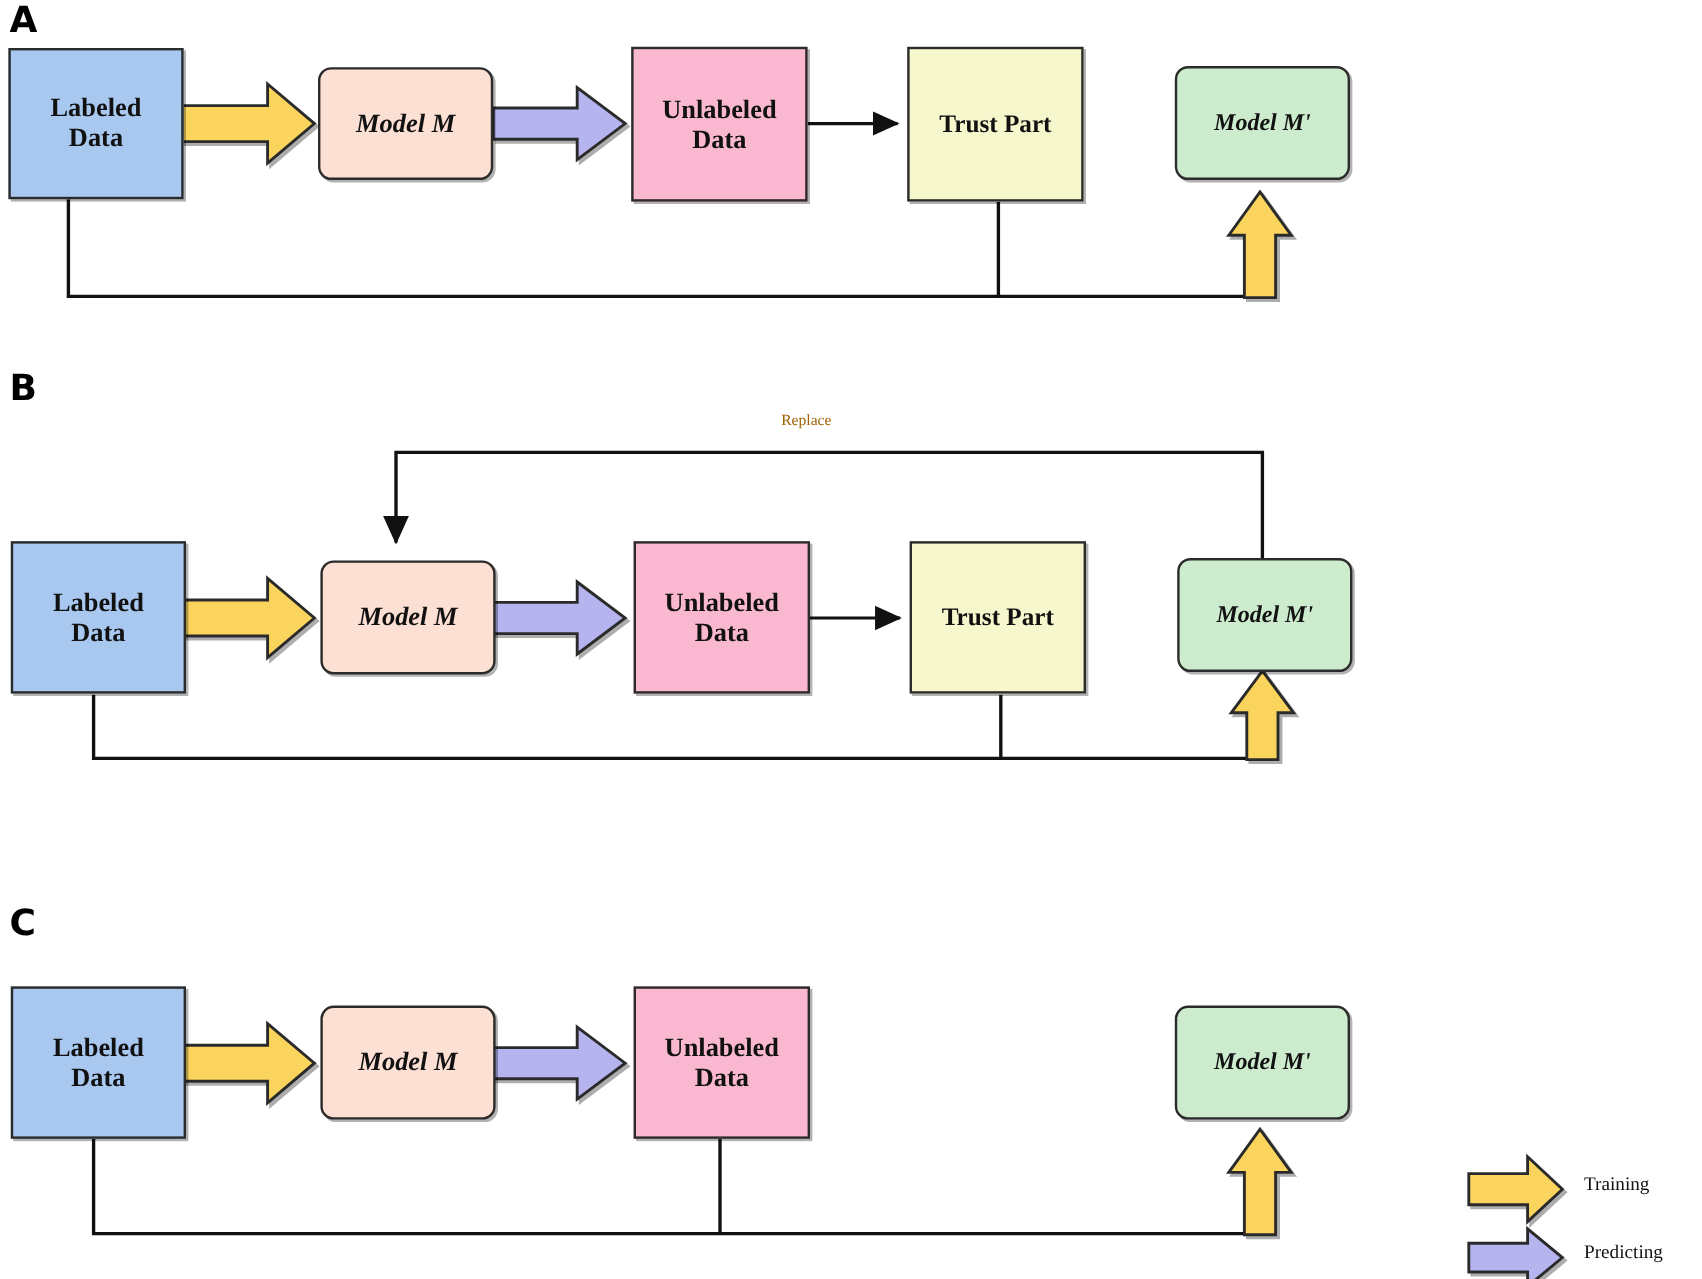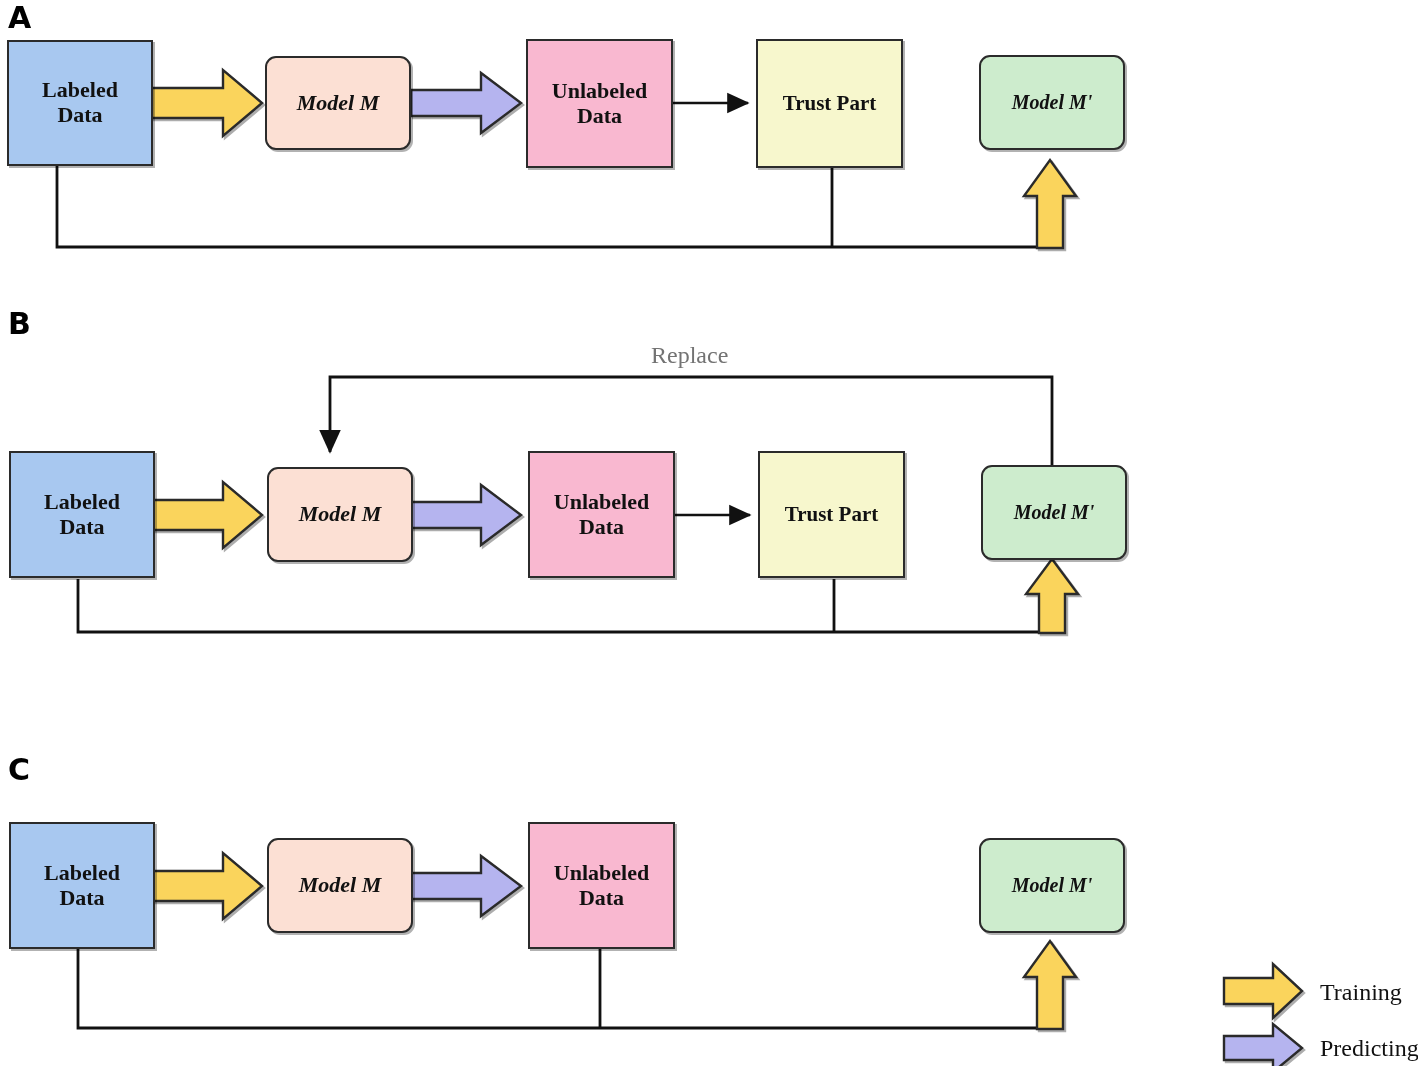"Replace" .edge-label { color: #737373 -> #a16207; font-size: 24px -> 13px }
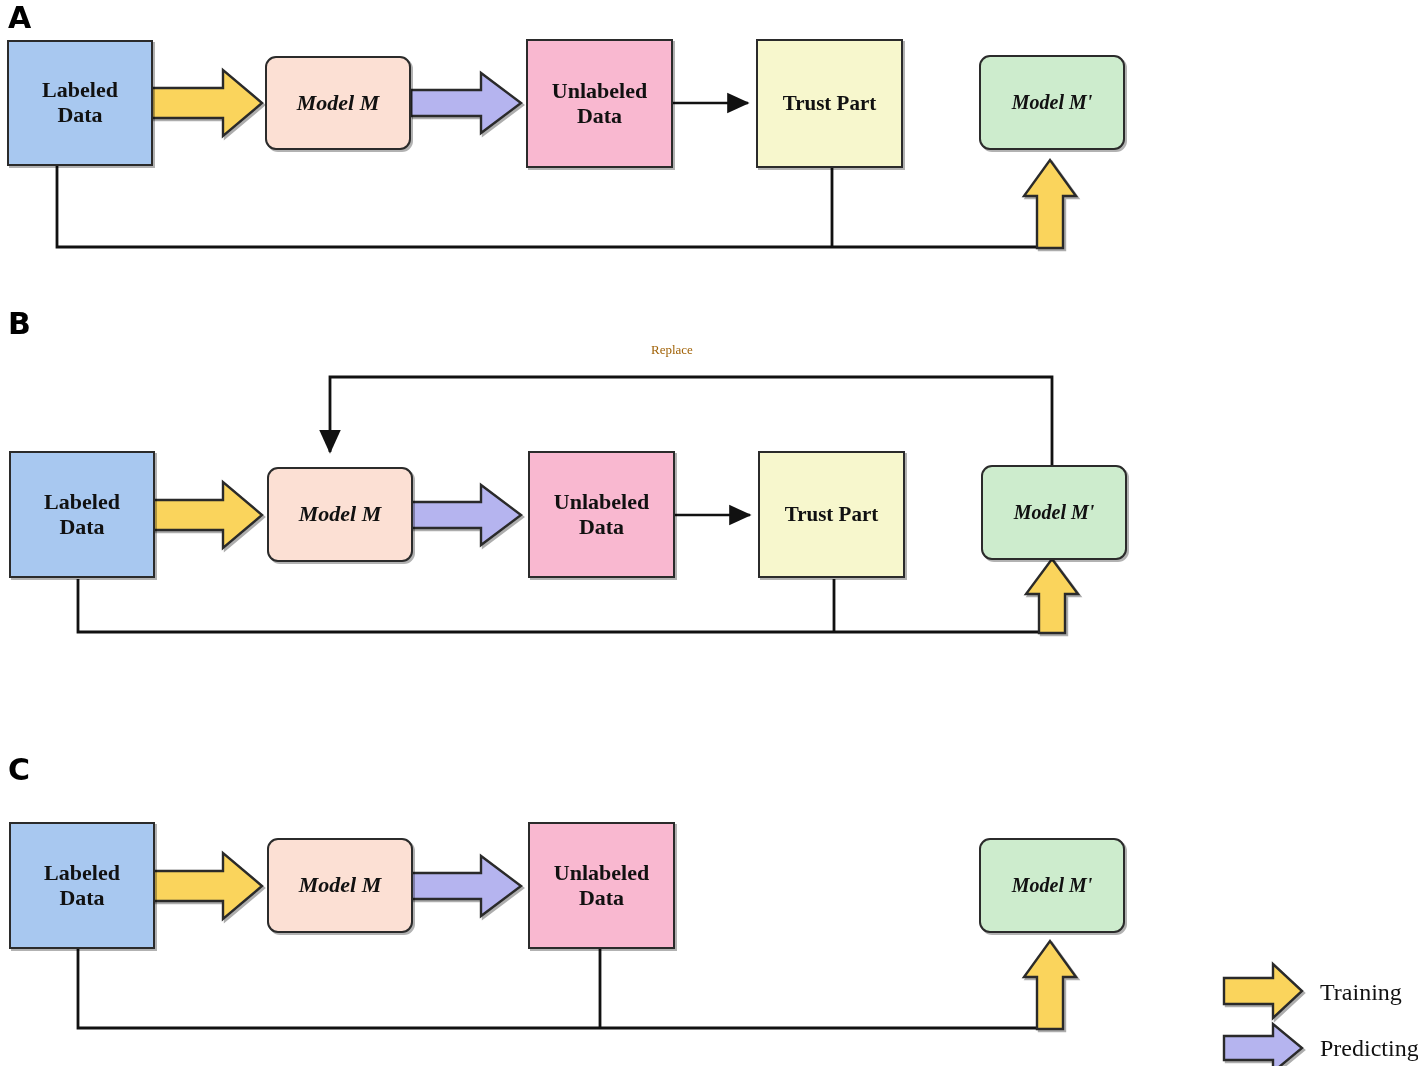"Training" .legend-label { font-size: 24px -> 16px }
